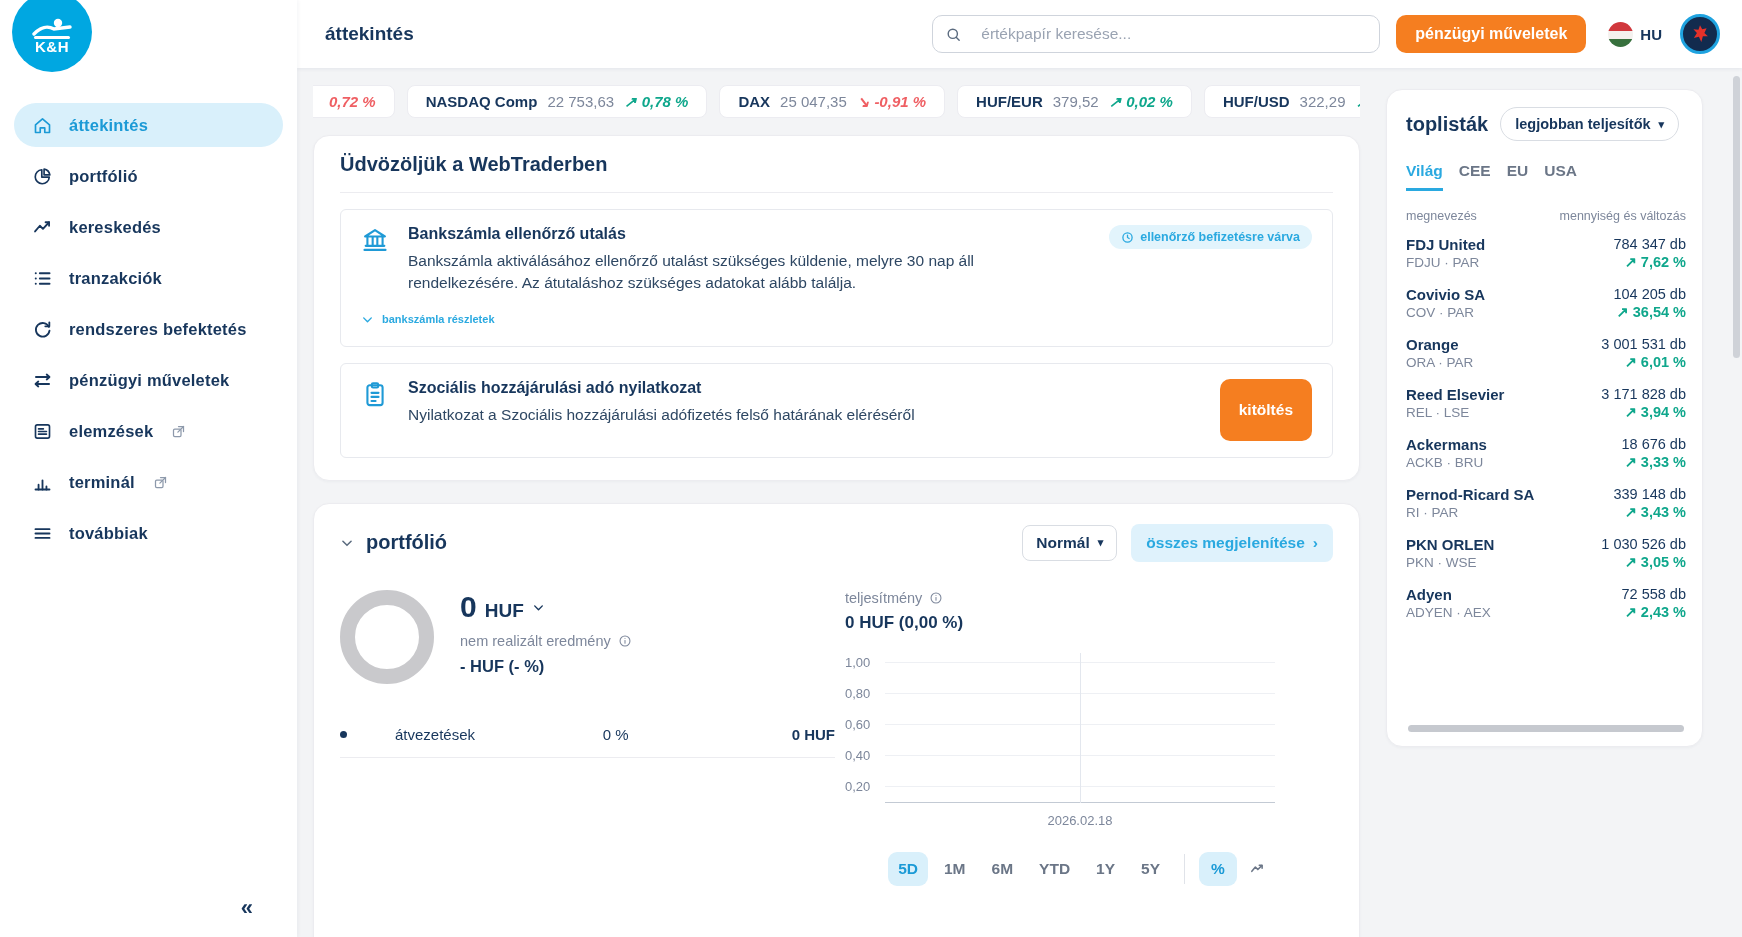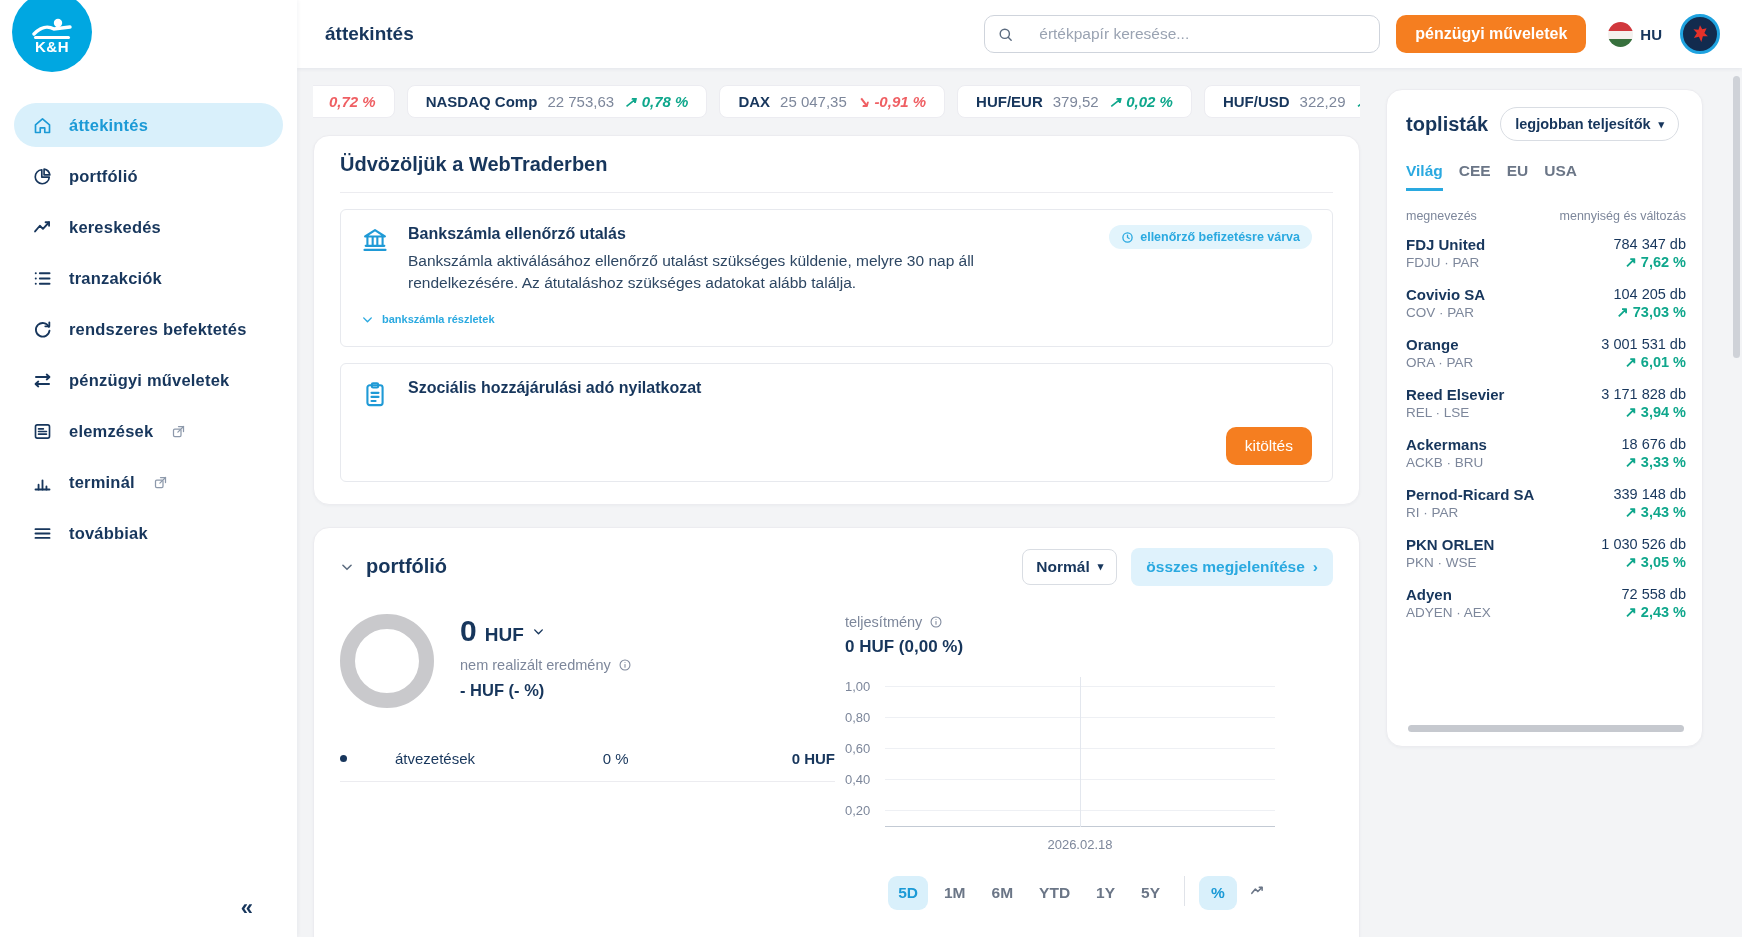"értékpapír keresése..." .search { gap: 25px -> 19px; width: 396px -> 448px }
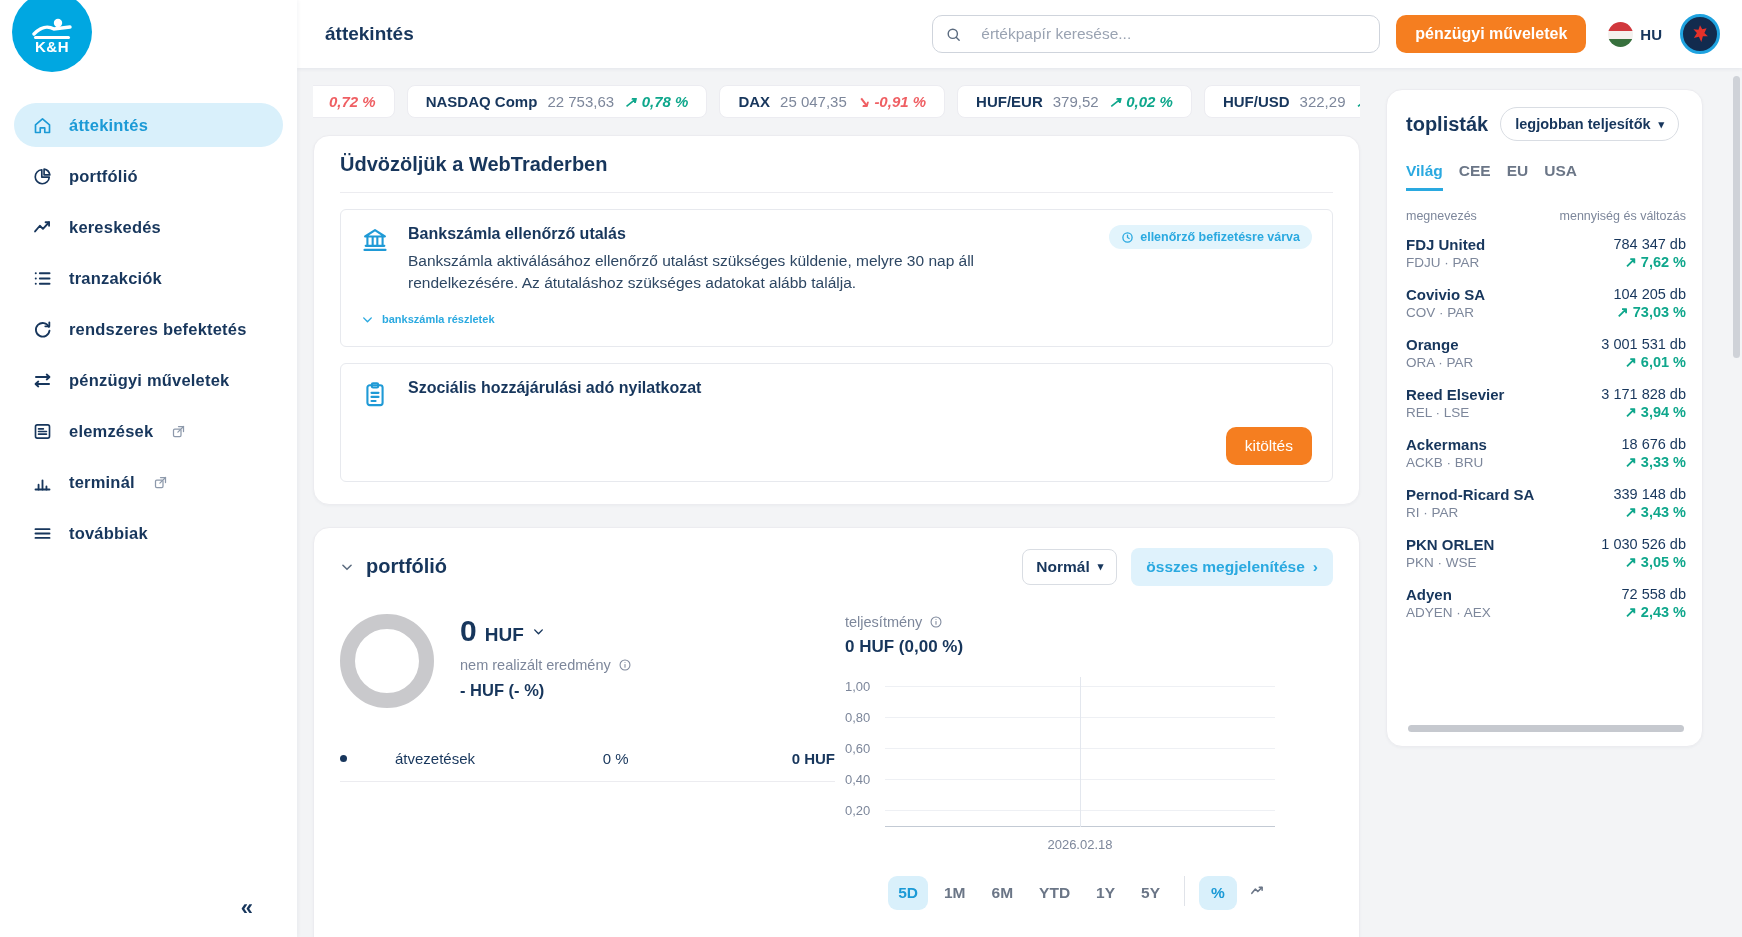"73,03 %" span.pct { text: 73,03 -> 36,54 }
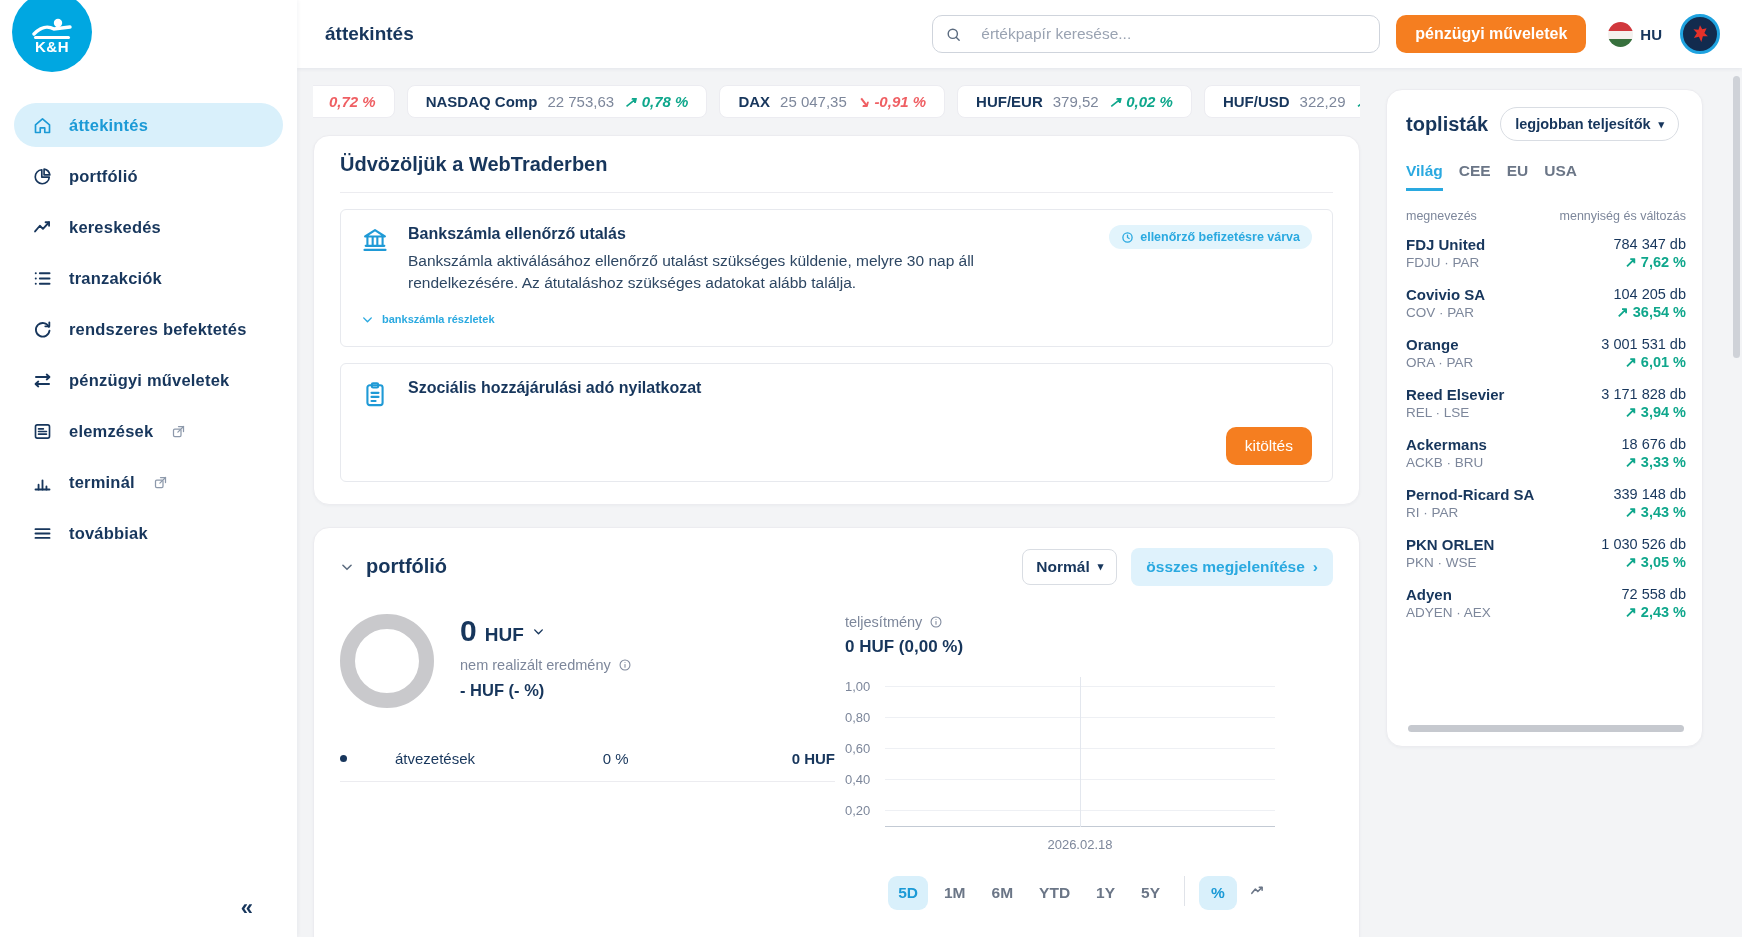"Nyilatkozat a Szociális hozzájárulási" div.notice-body { html: none -> <div>Nyilatkozat a Szociális hozzájárulási adófizetés felső határának eléréséről</div> }
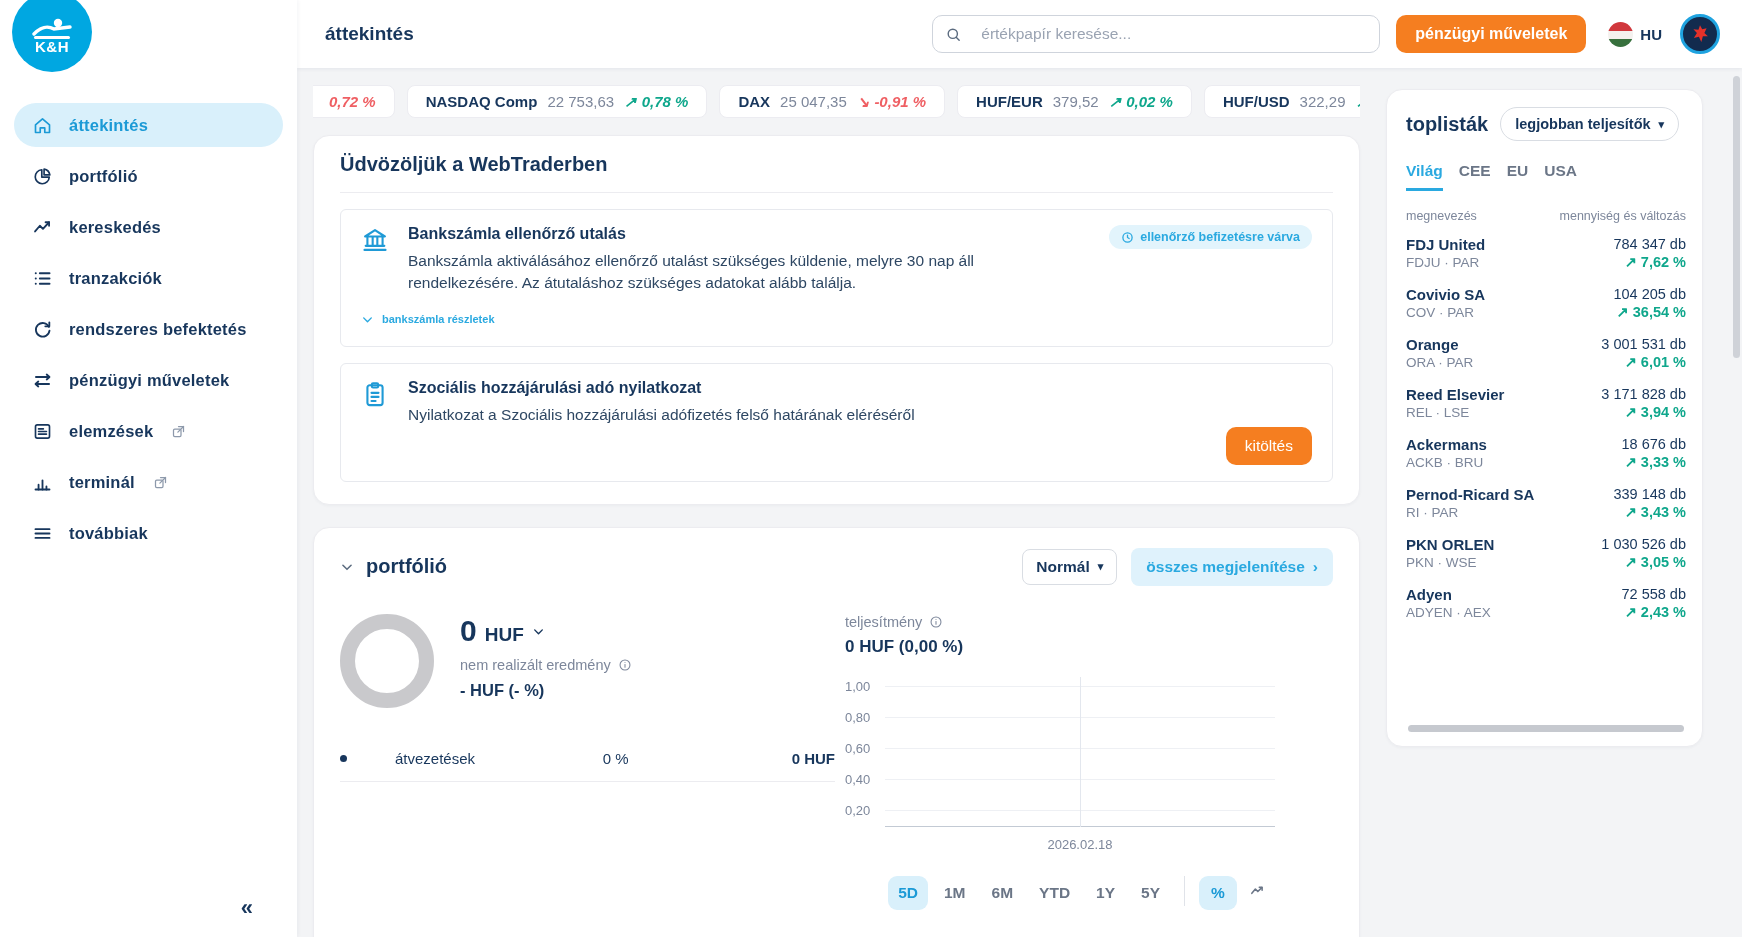"kitöltés" .btn-kitoltes { font-weight: normal -> bold; margin-top: 48px -> none; padding: 10px 19px -> 22px 19px }
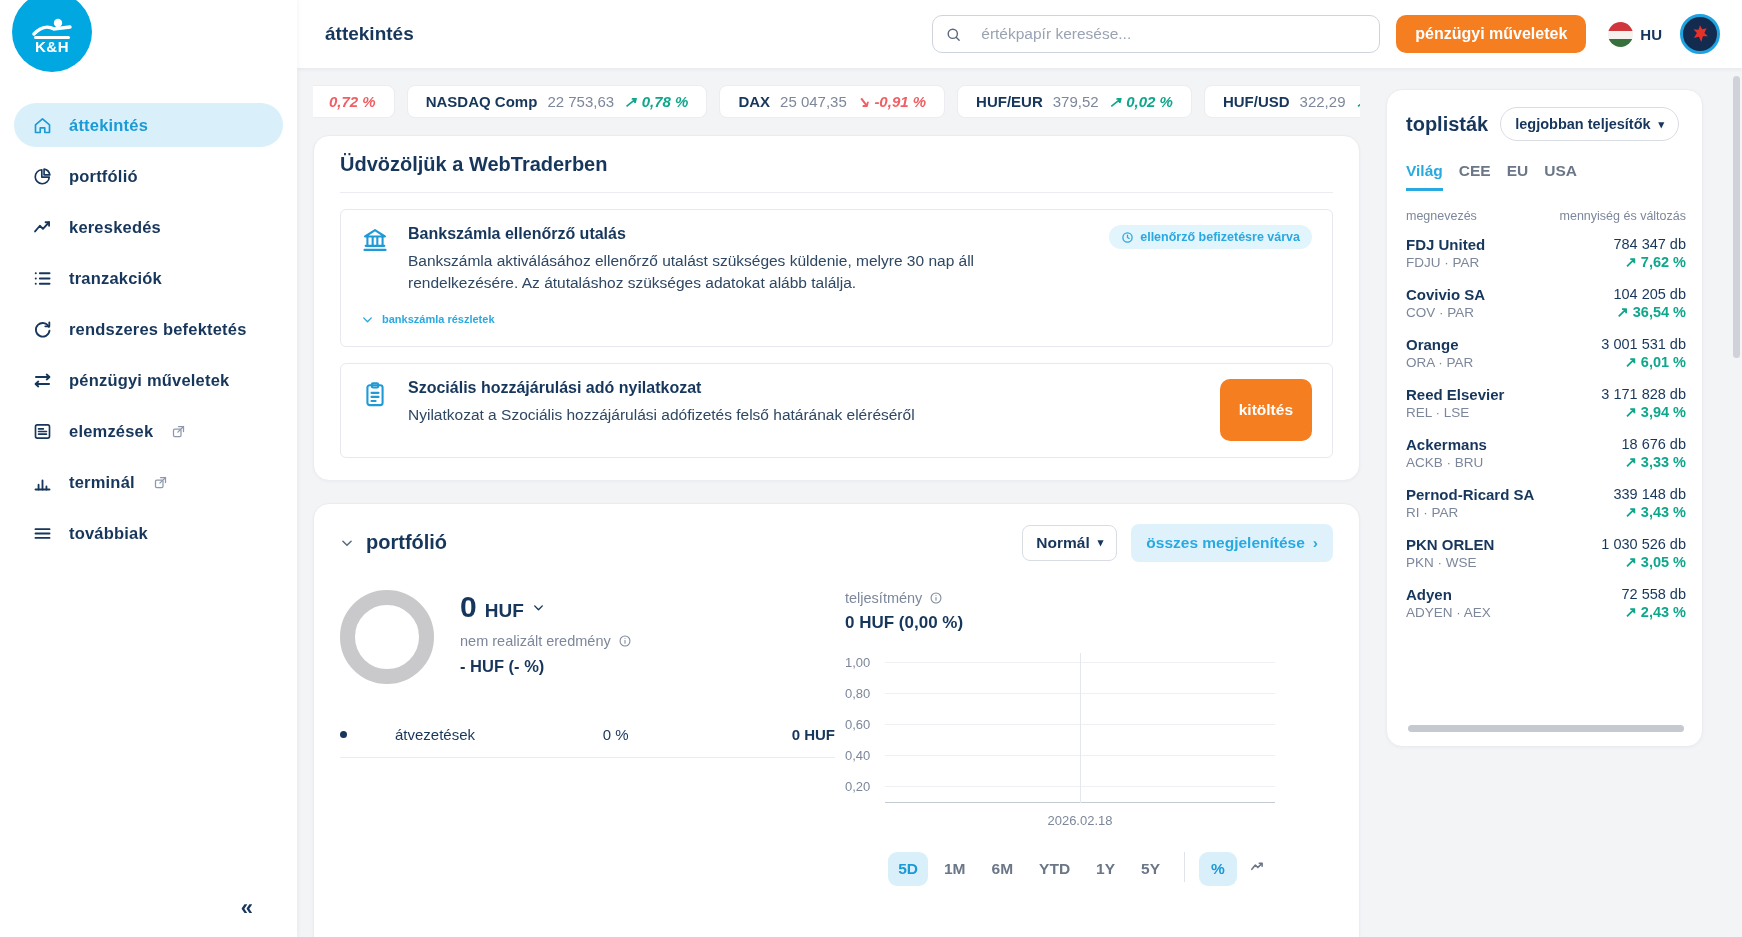"5D" .controls { align-items: flex-start -> center }
